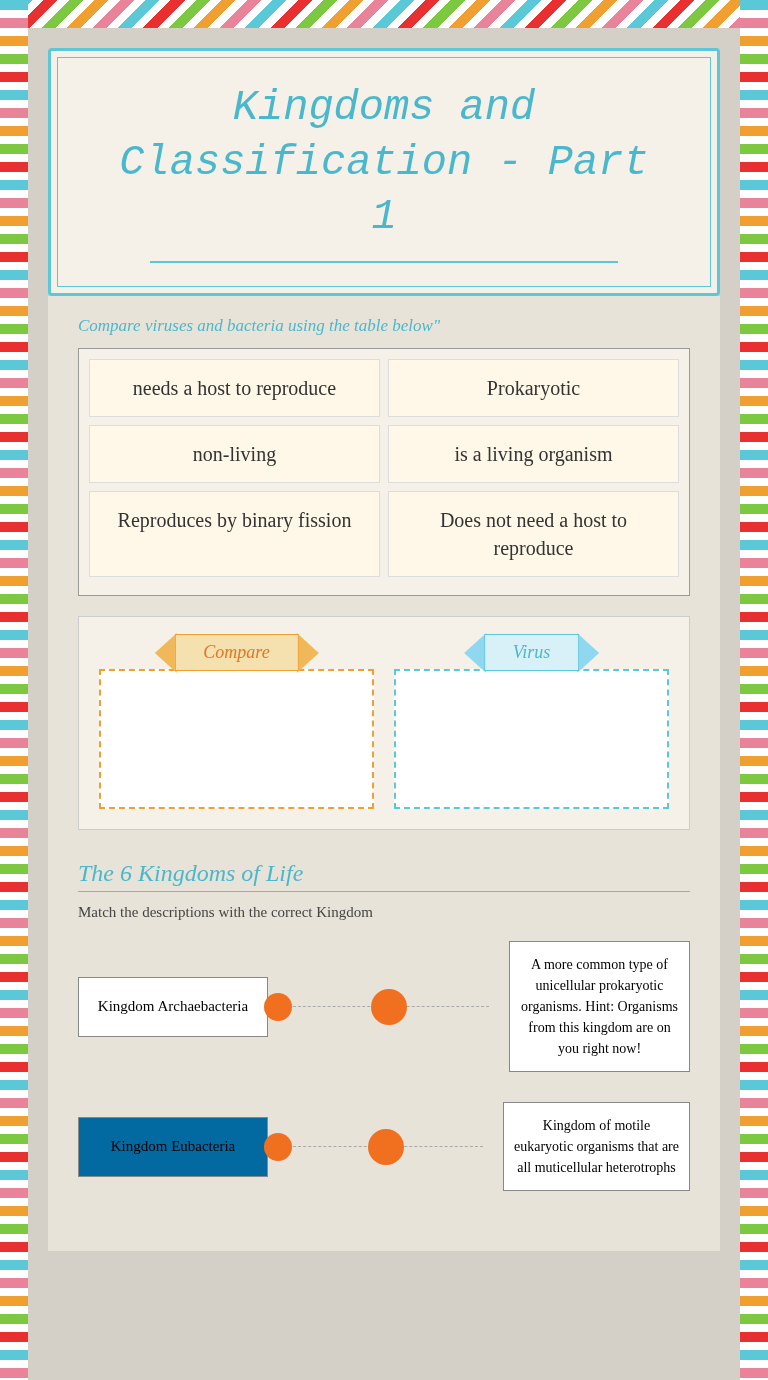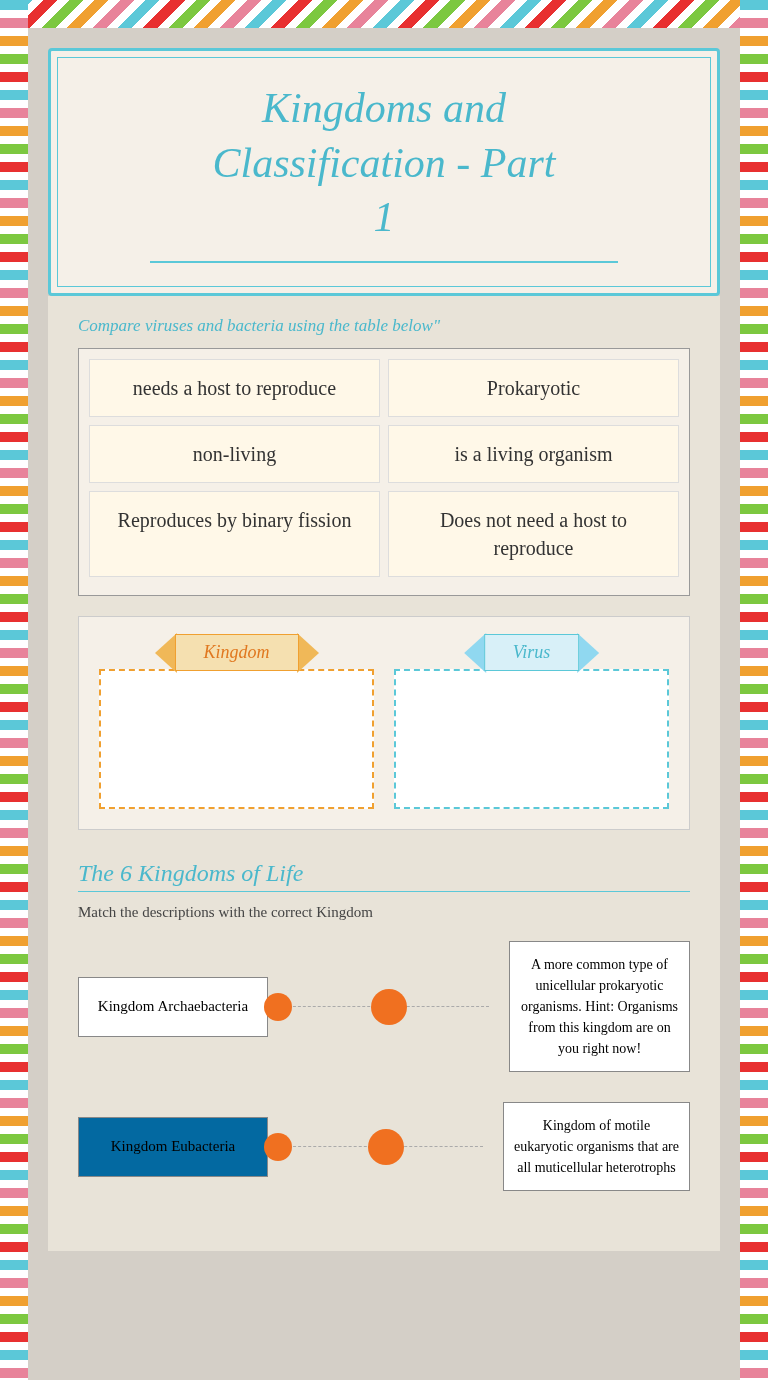"Kingdoms and" .header-section { font-family: none -> Liberation Mono, monospace }
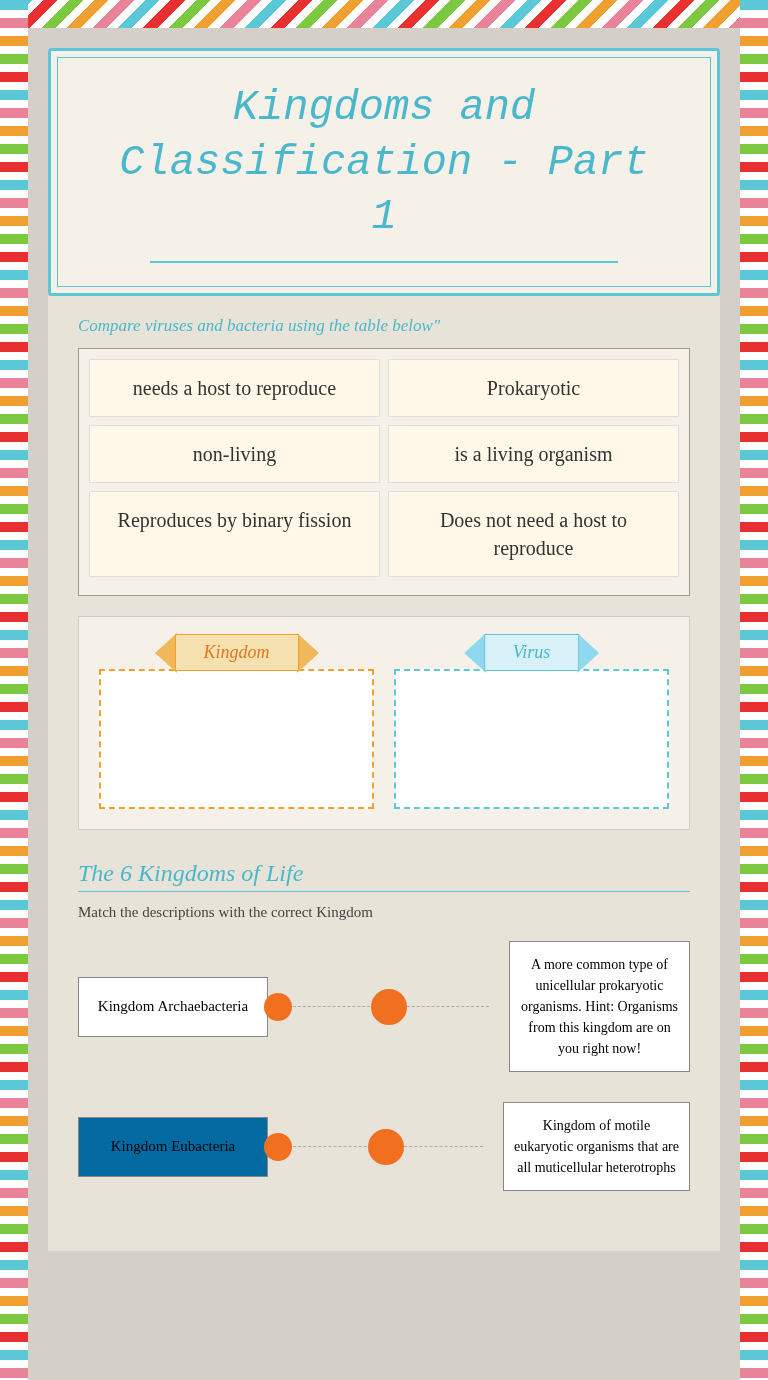"Kingdom" span { text: Kingdom -> Compare }
